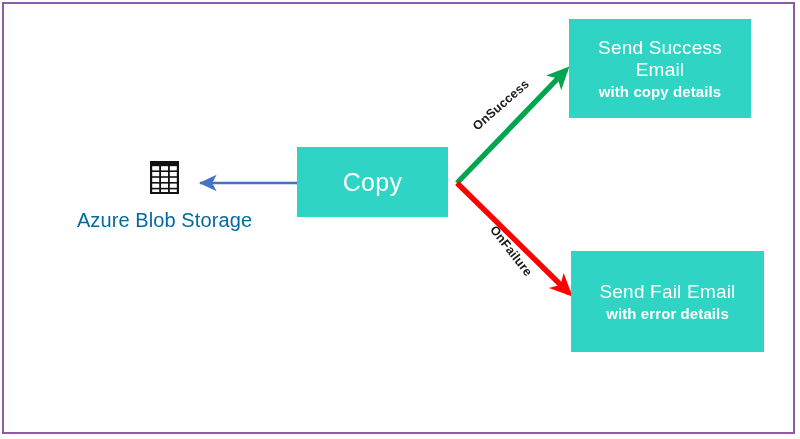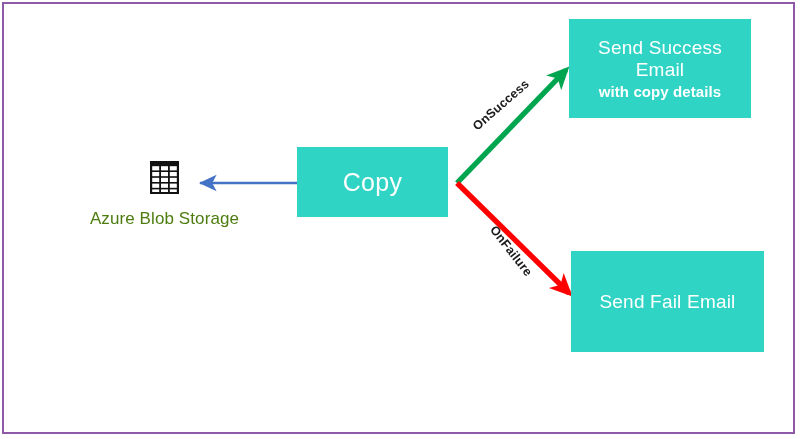"Azure Blob Storage" .storage-label { color: #4d7c0f -> #0369a1; font-size: 17px -> 20px }
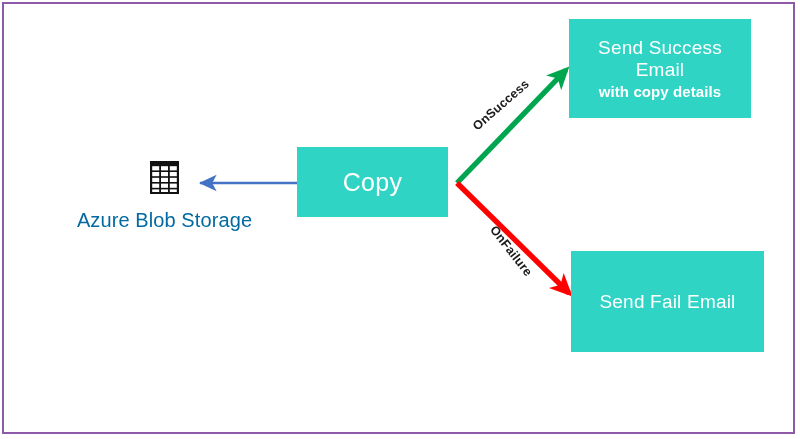"with error details" div.subtitle { html: none -> <div>with error details</div> }
